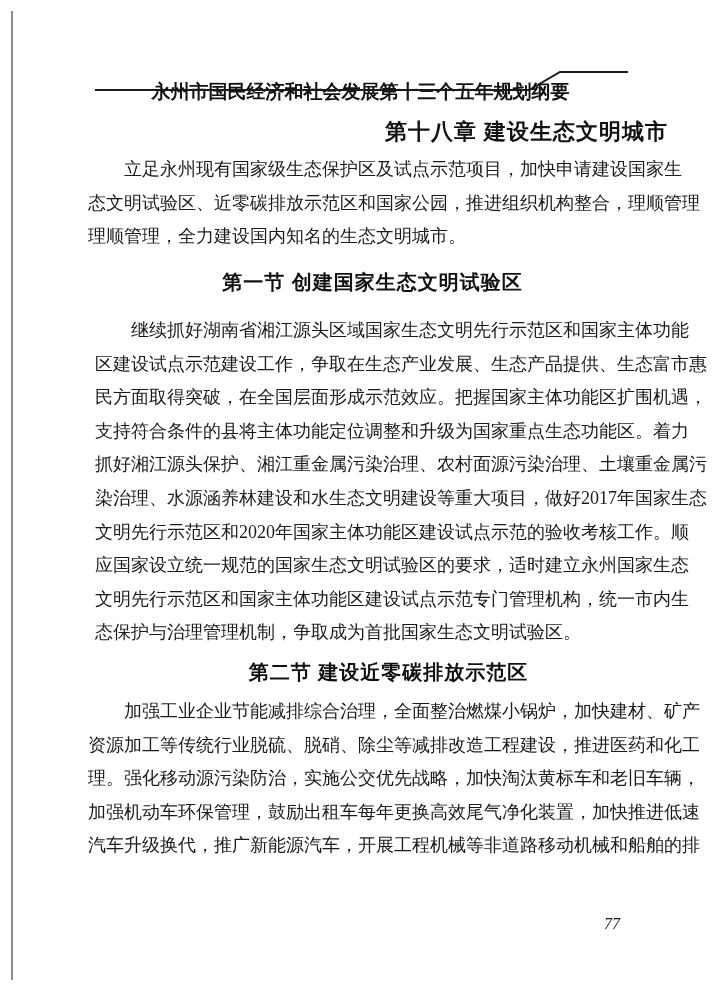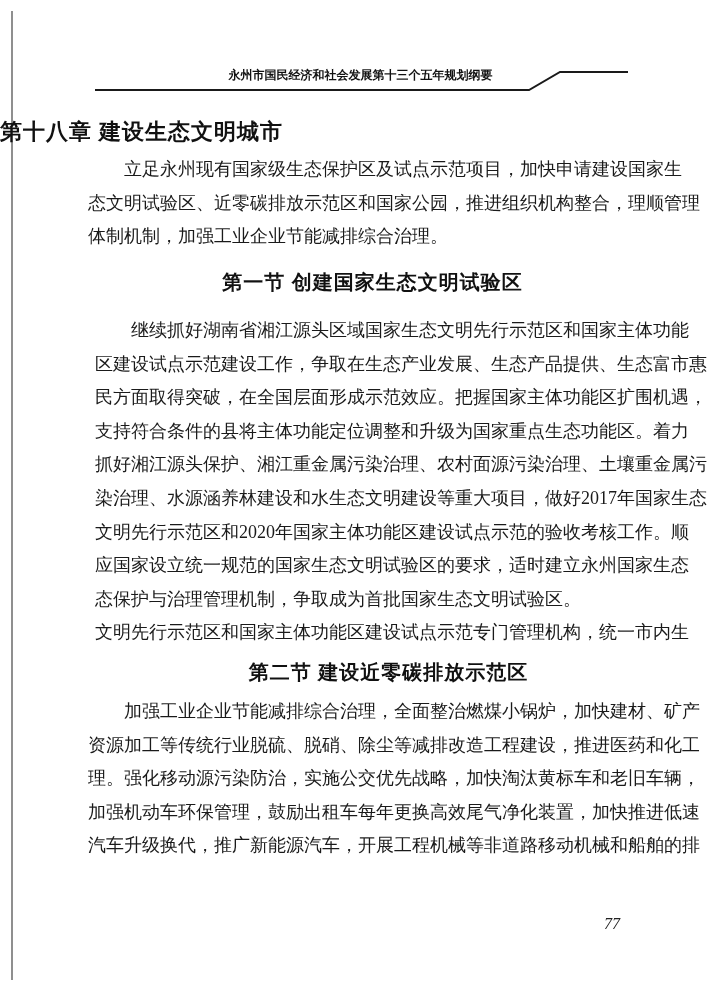"永州市国民经济和社会发展第十三个五年规划纲要" .running-title { font-size: 12px -> 19px; top: 67px -> 79px }
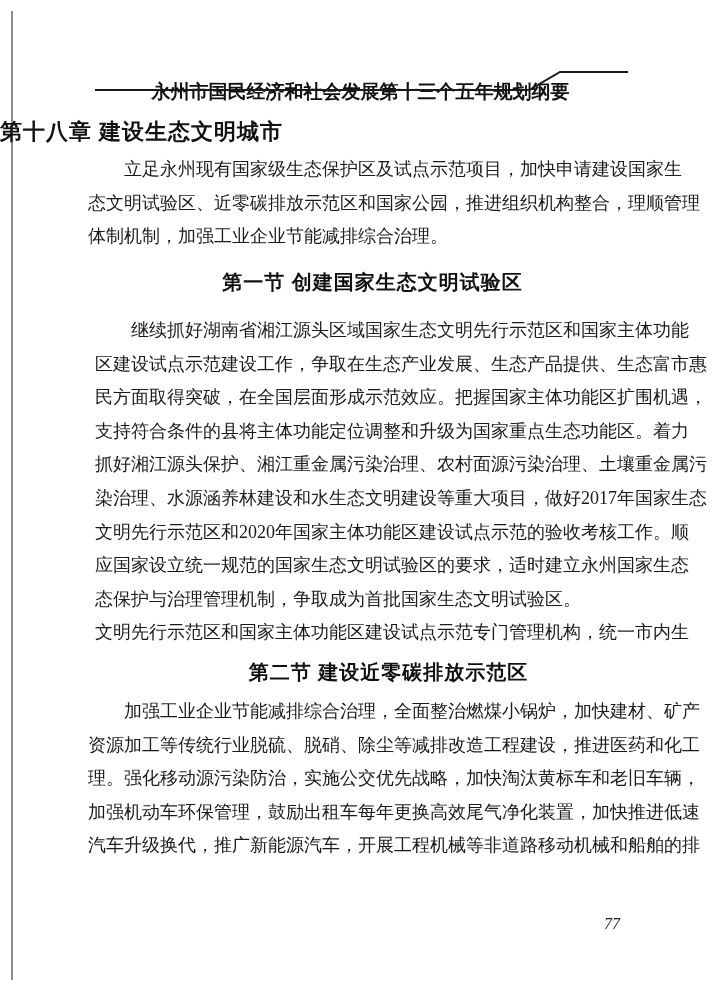"第十八章 建设生态文明城市" .chapter-title { text-align: left -> right }
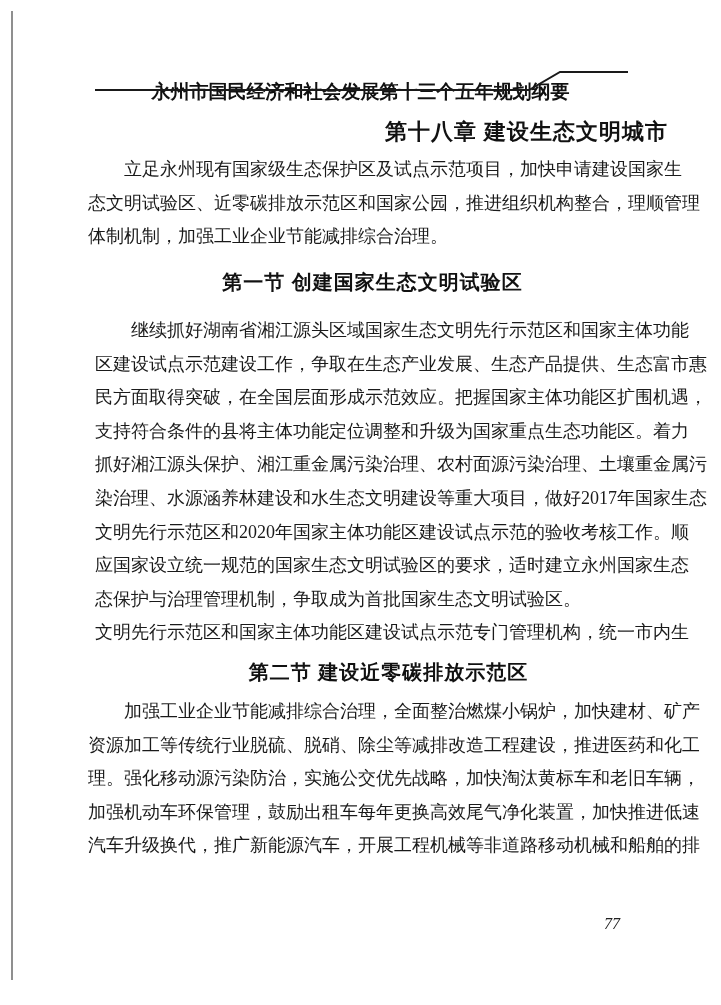"体制机制，加强工业企业节能减排综合治理。" div.line { text: 体制机制，加强工业企业节能减排综合治理 -> 理顺管理，全力建设国内知名的生态文明城市 }
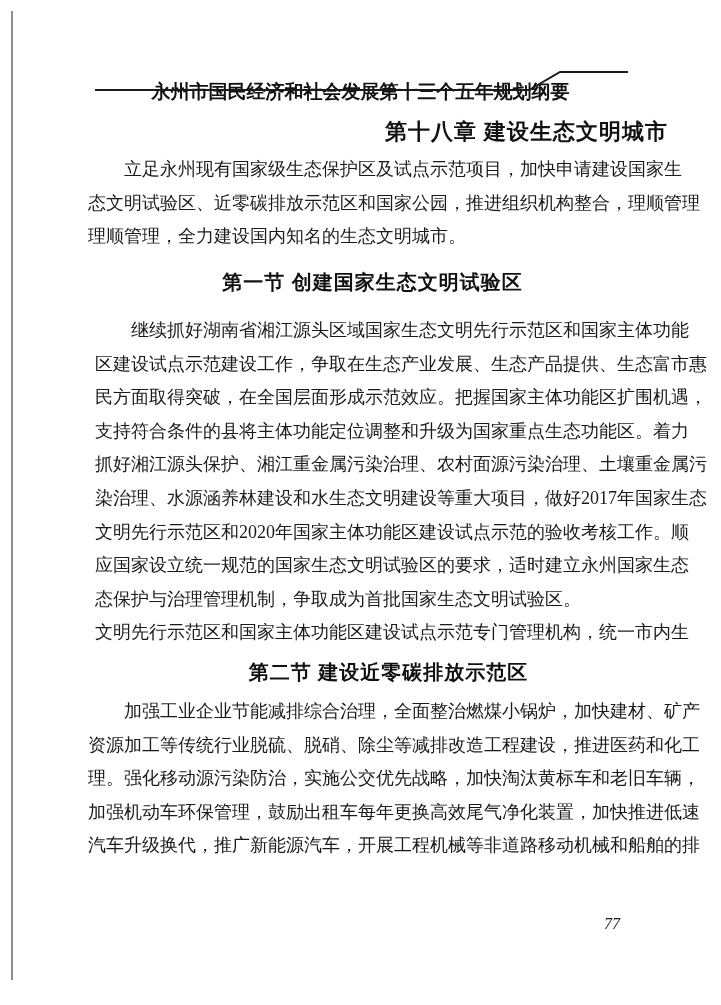"态保护与治理管理机制，争取成为首批国家生态文明试验区。" div.line { order: before "文明先行示范区和国家主体功能区建设试点示范专门管理机构，统一市内生" -> after "文明先行示范区和国家主体功能区建设试点示范专门管理机构，统一市内生" }
